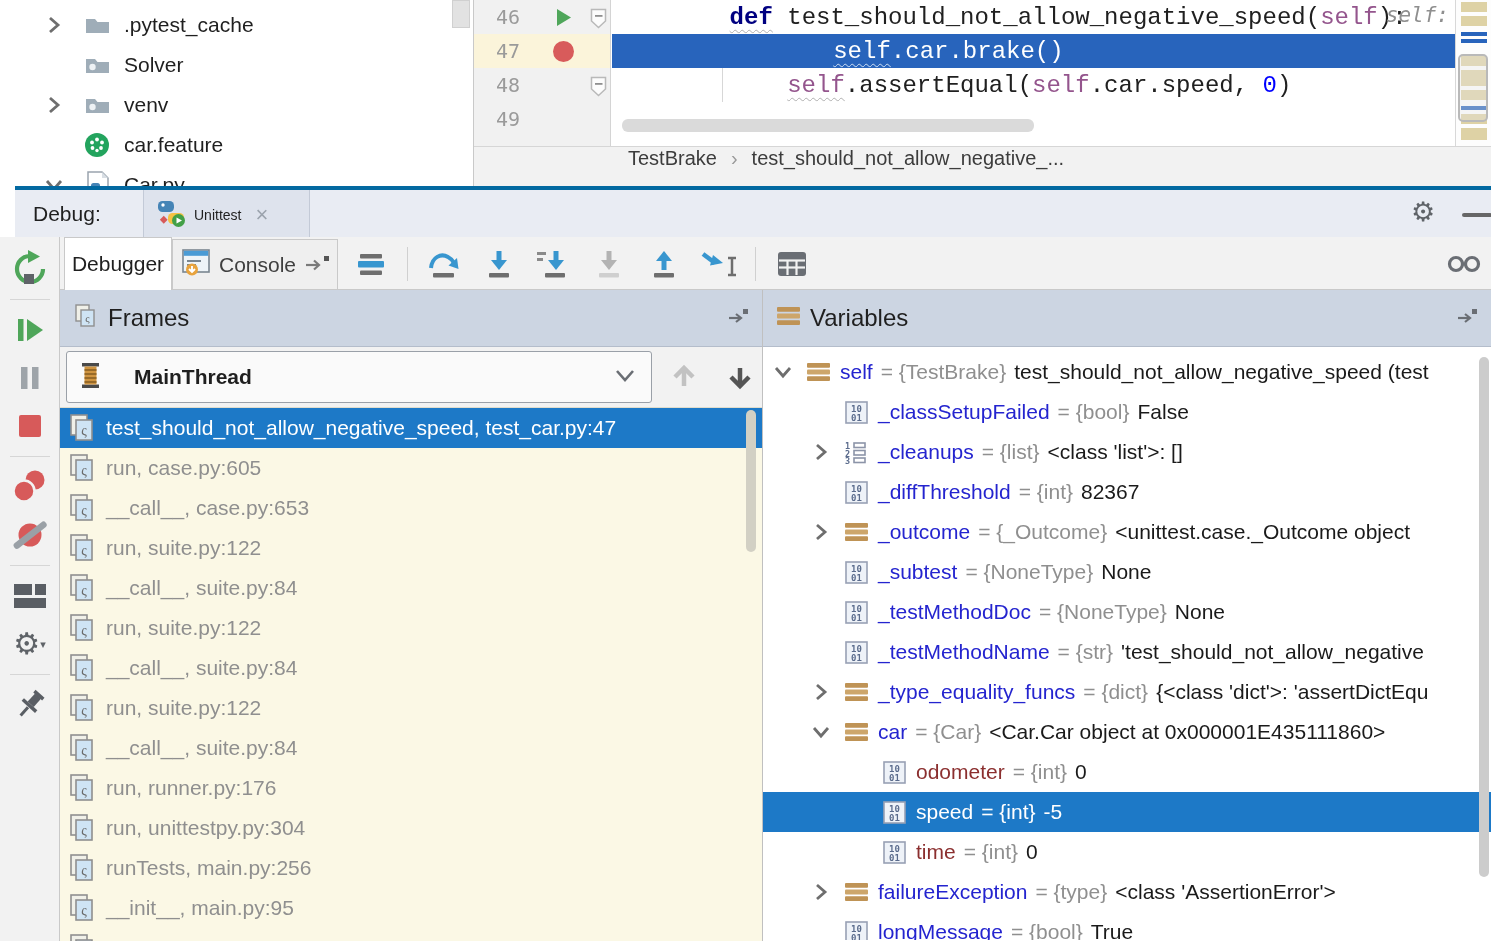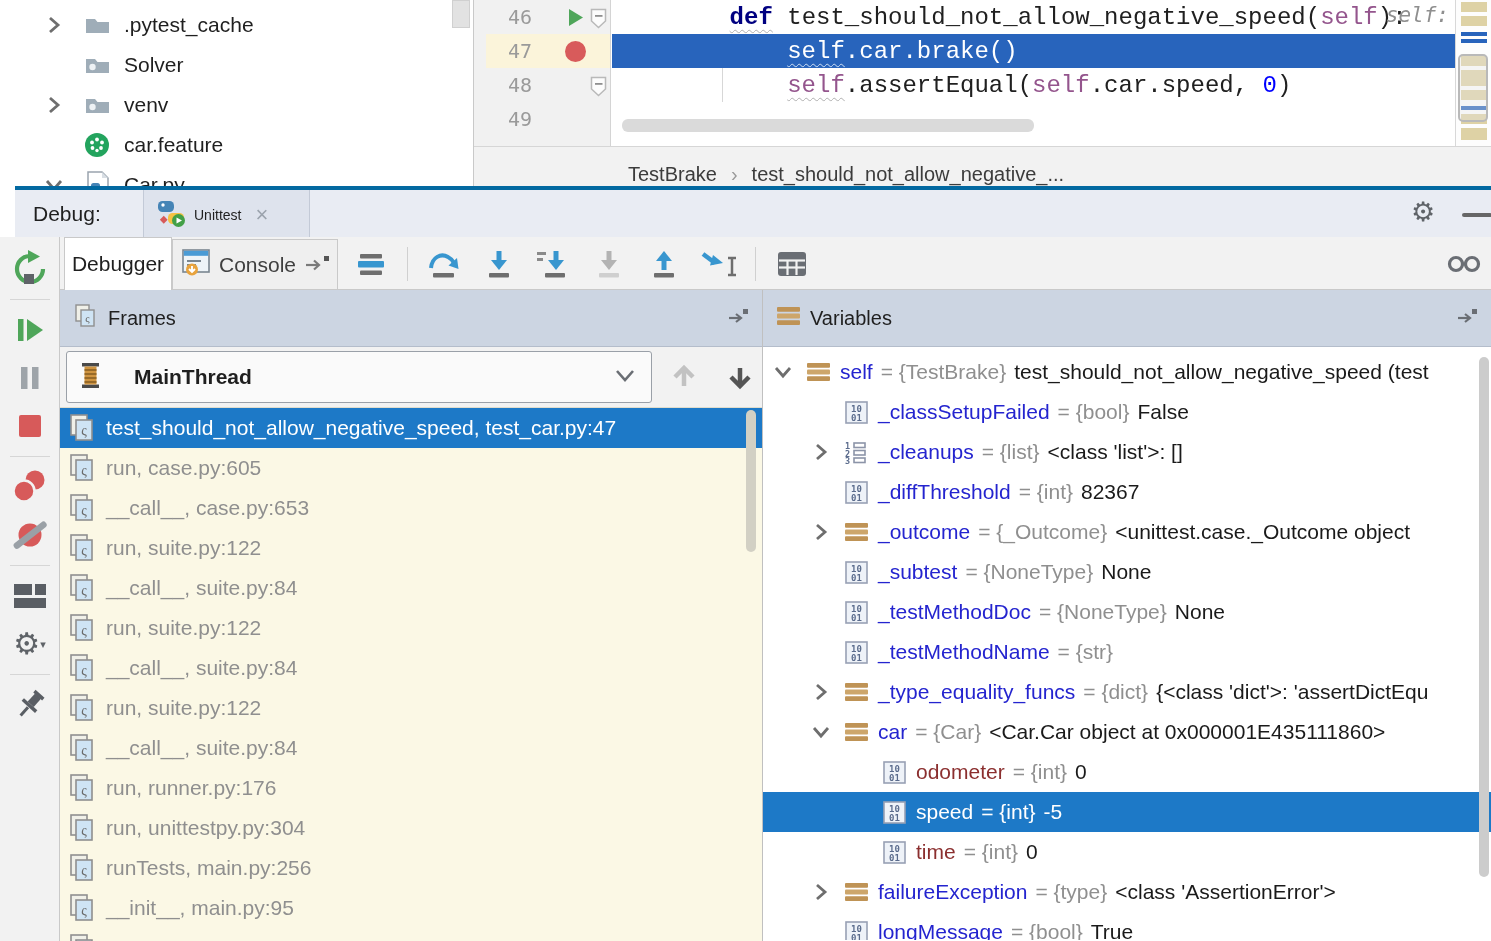"46" .gutter { padding-left: 12px -> none }
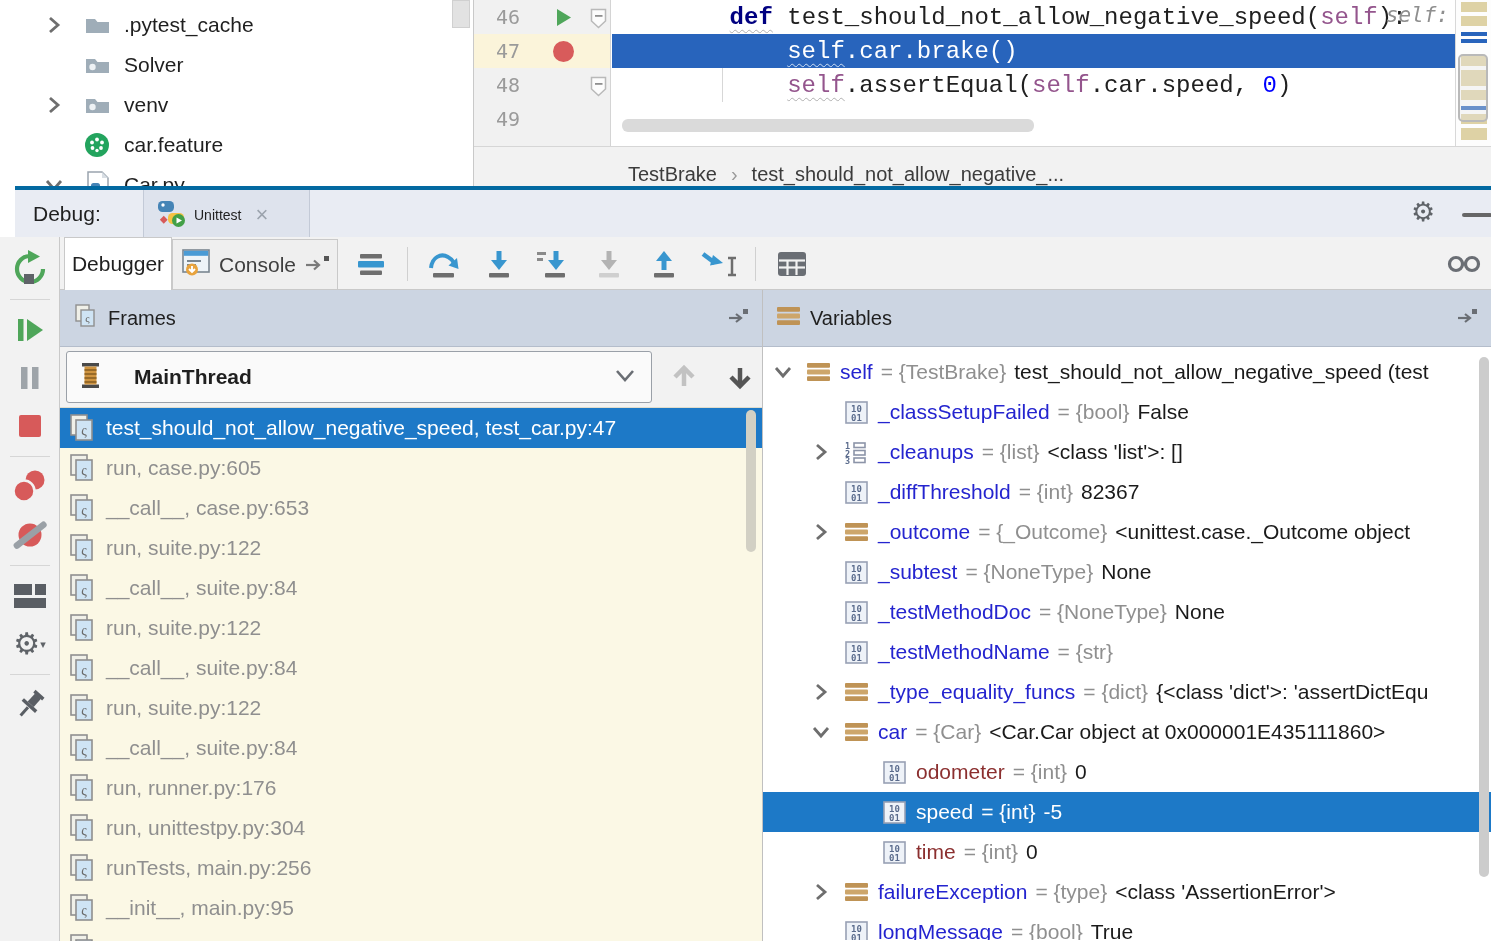"self.car.brake()" .cline.current { padding-left: none -> 46px }
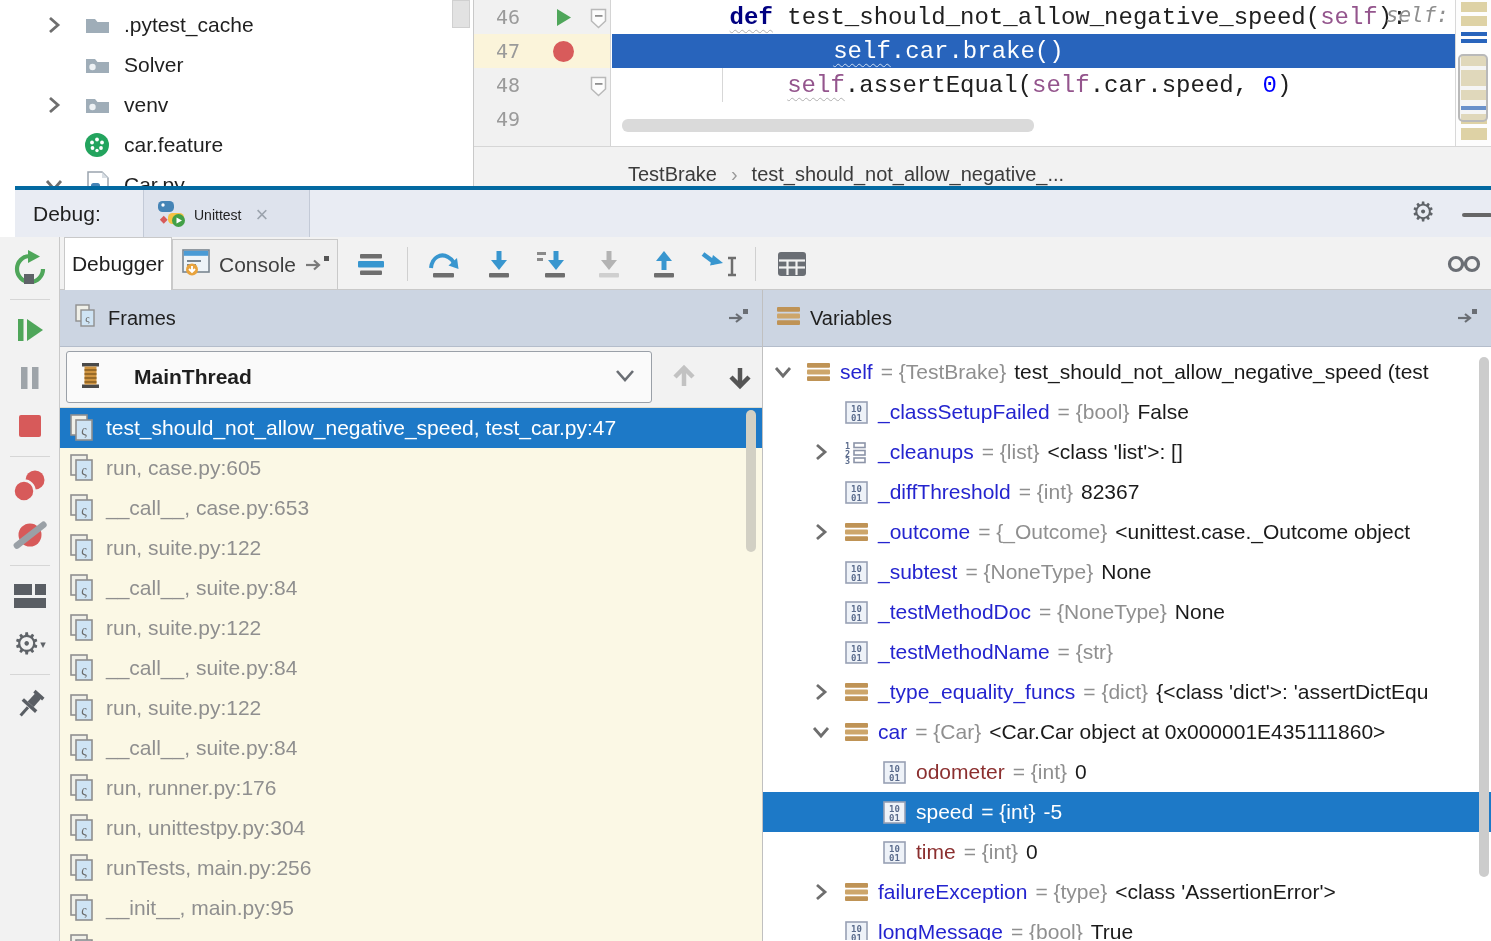"TestBrake" .breadcrumbs { align-items: flex-end -> flex-start }
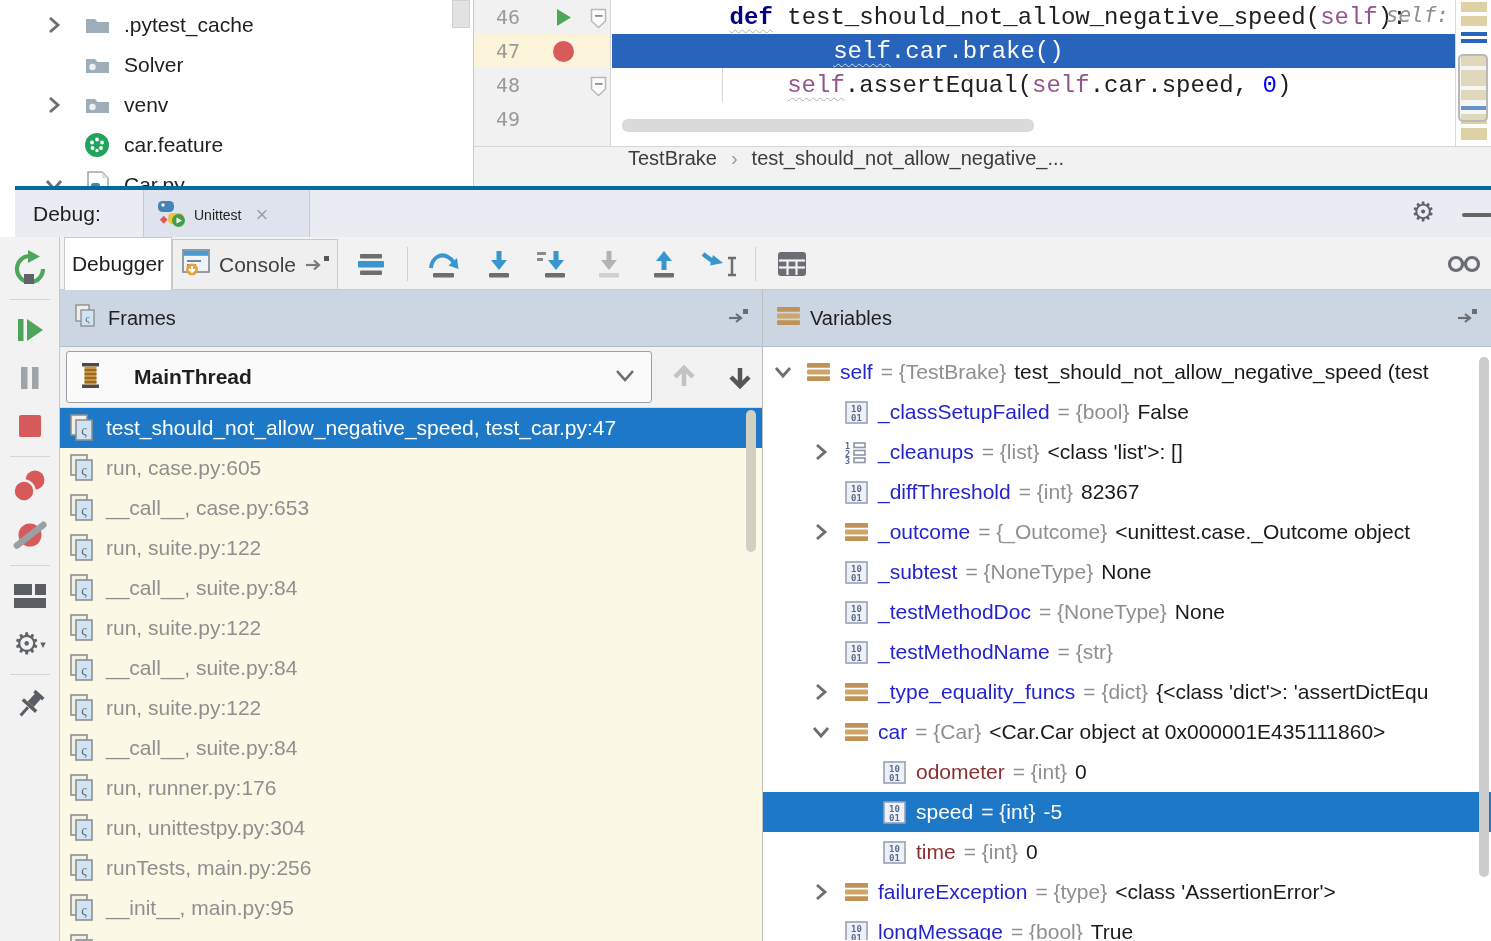"Frames" .panel-header .phlabel { font-size: 20px -> 24px }
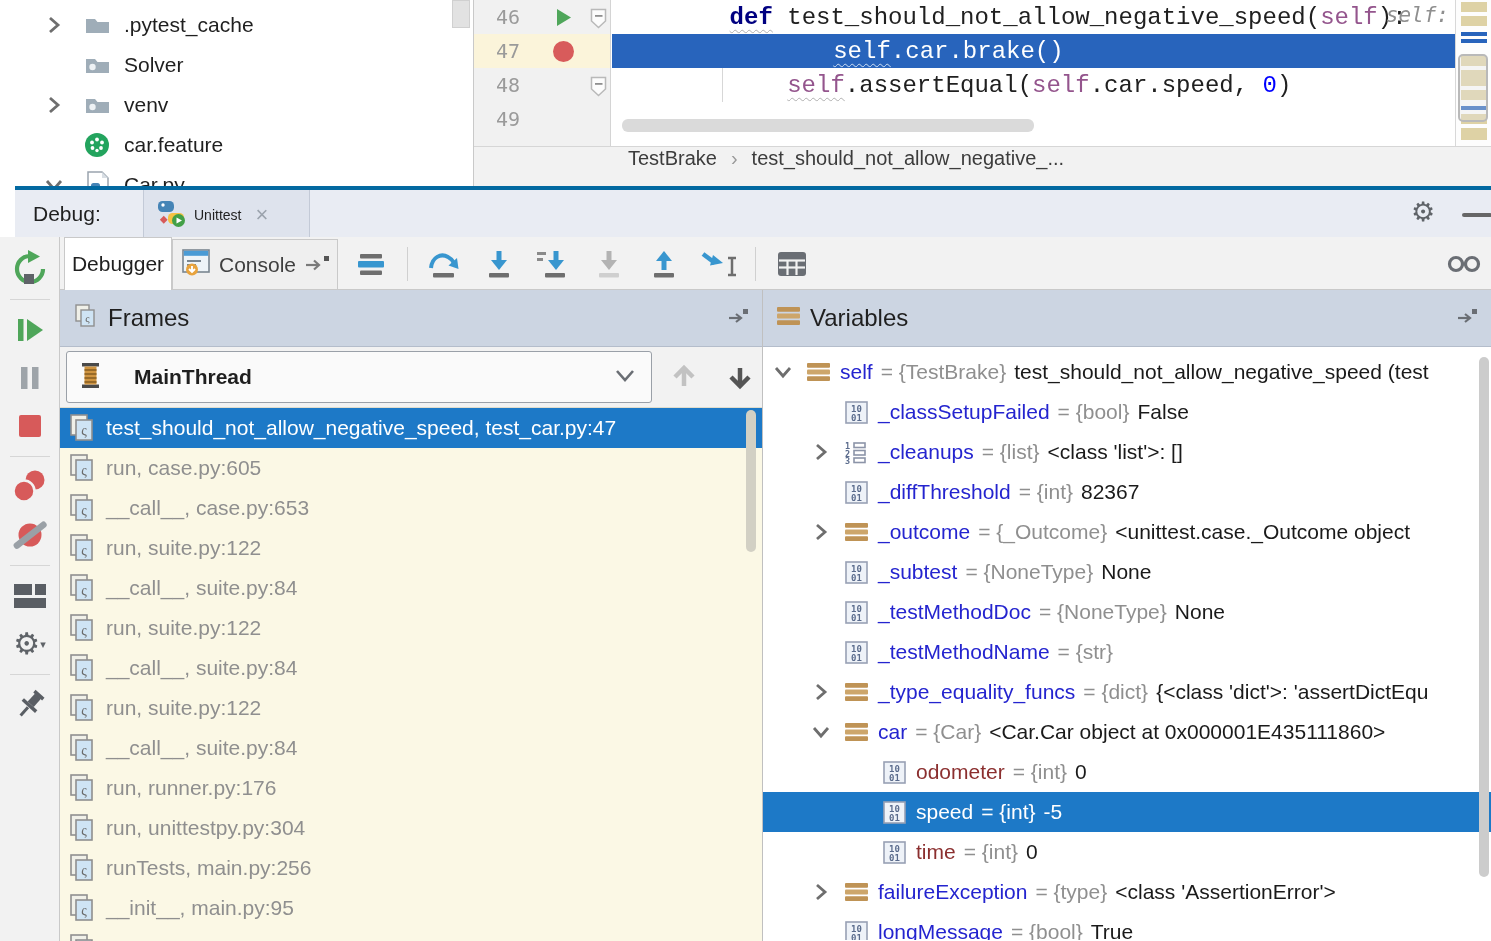"'test_should_not_allow_negative" span.vvalue { html: none -> <span>'test_should_not_allow_negative</span> }
